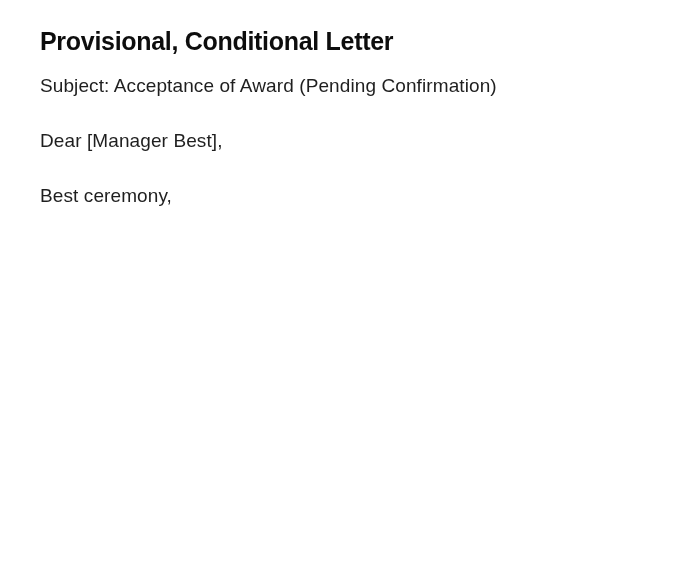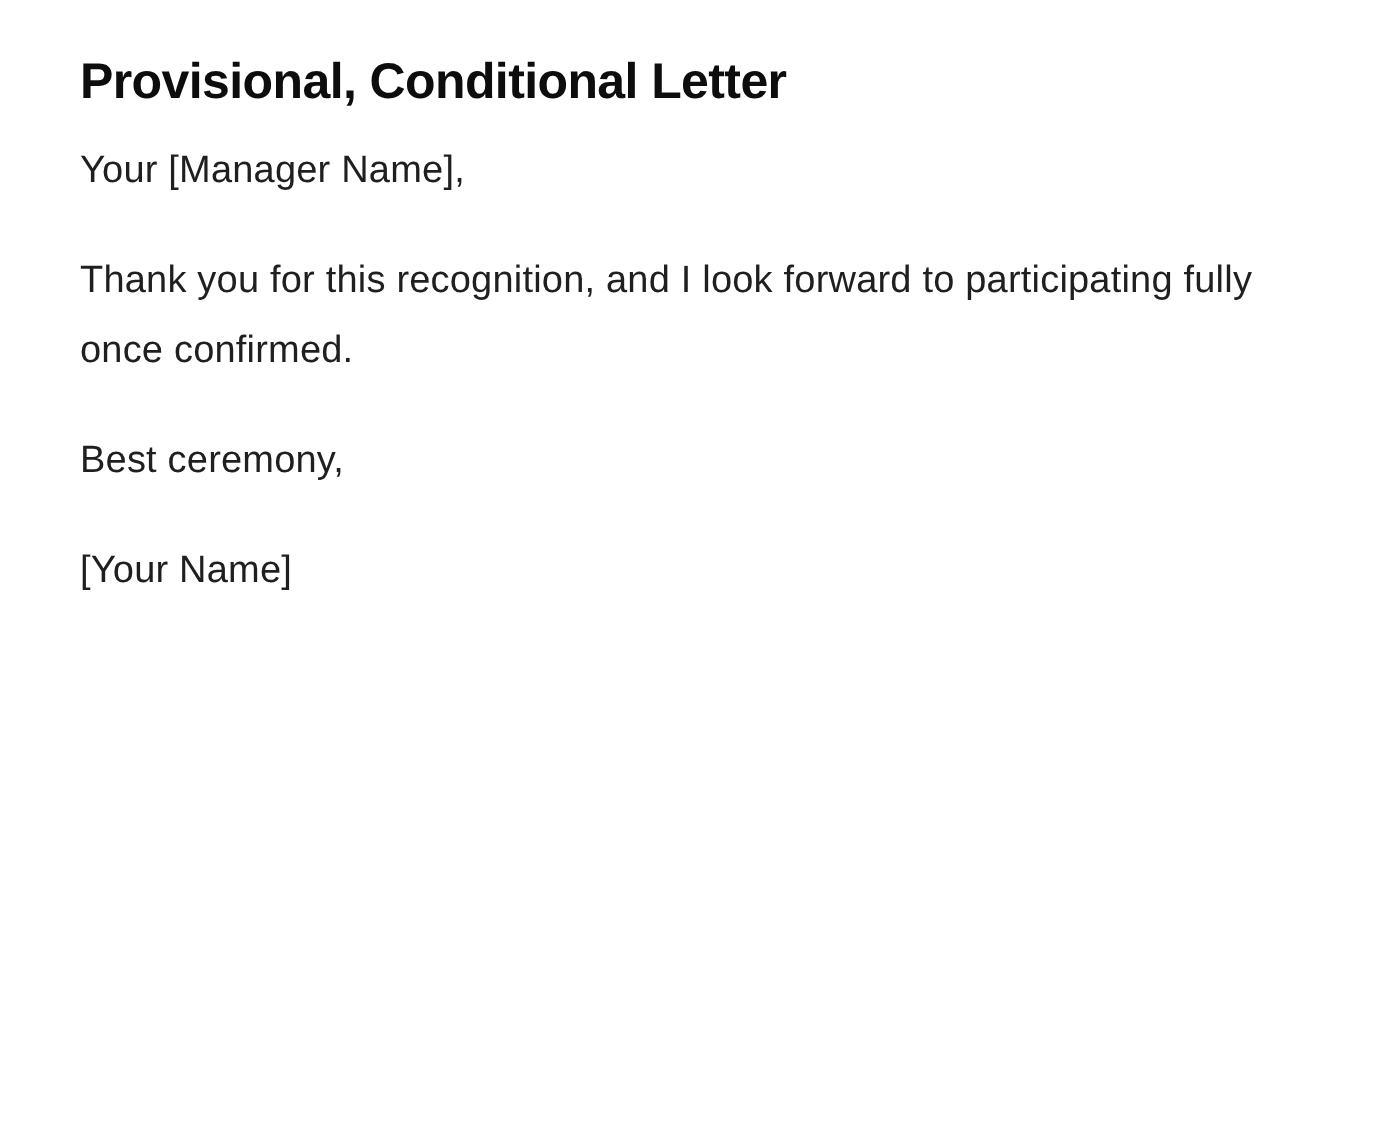"Subject: Acceptance of Award (Pending" p.para { html: none -> <p>Subject: Acceptance of Award (Pending Confirmation)</p> }
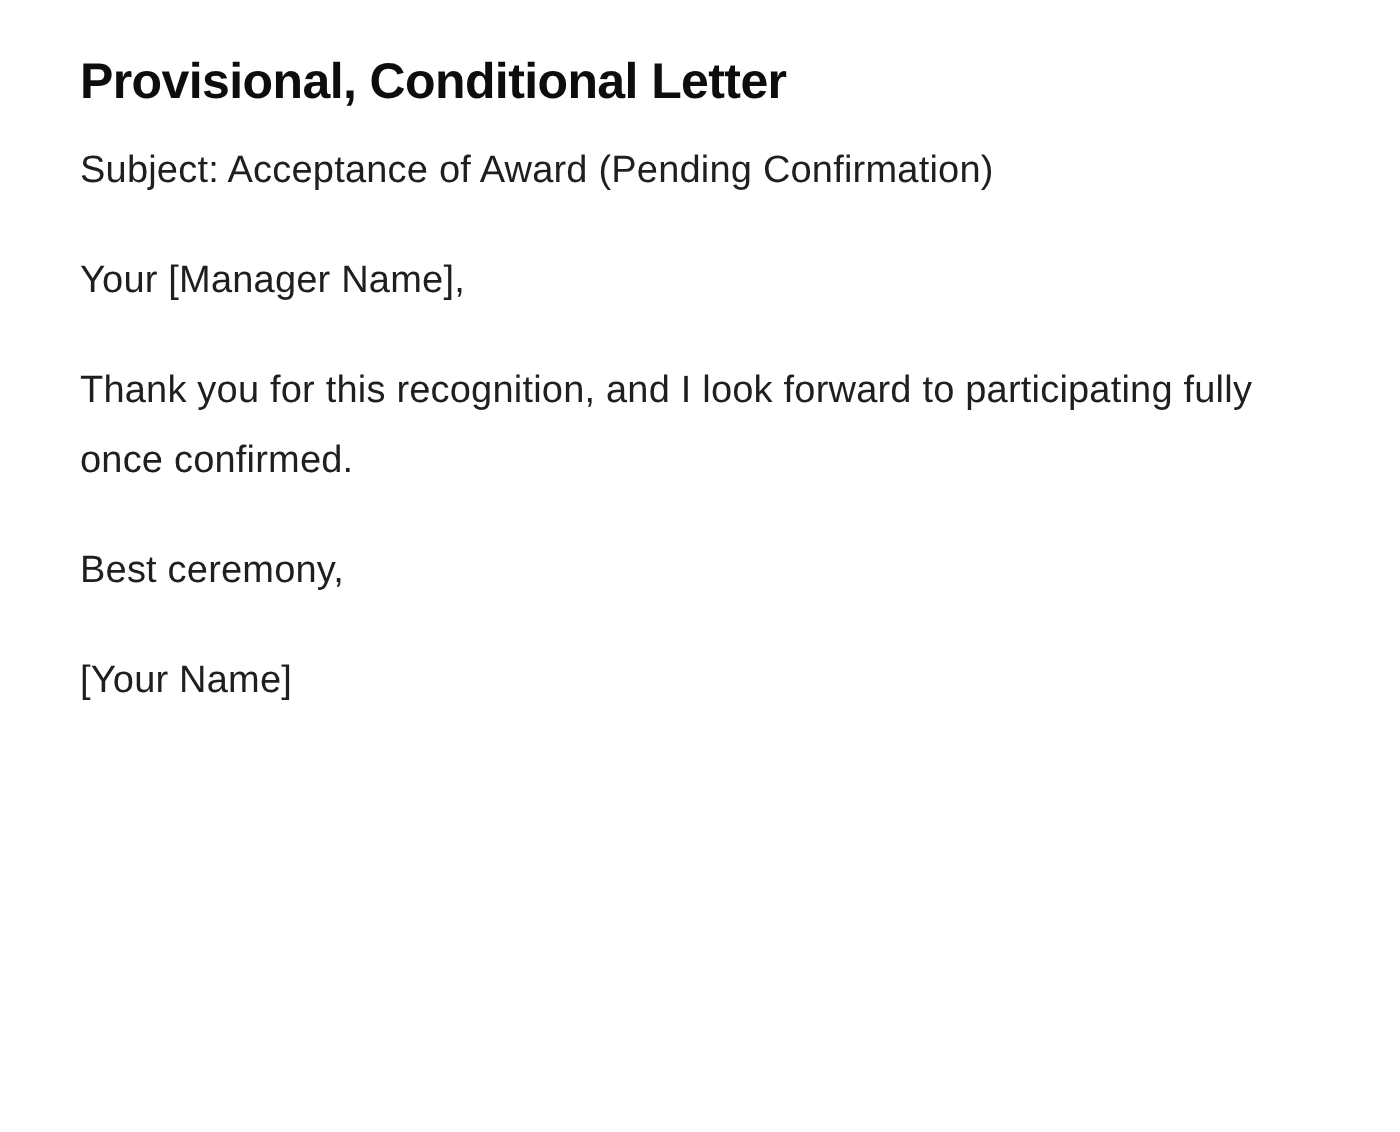"Your [Manager Name]," p.para { text: Your [Manager Name -> Dear [Manager Best }
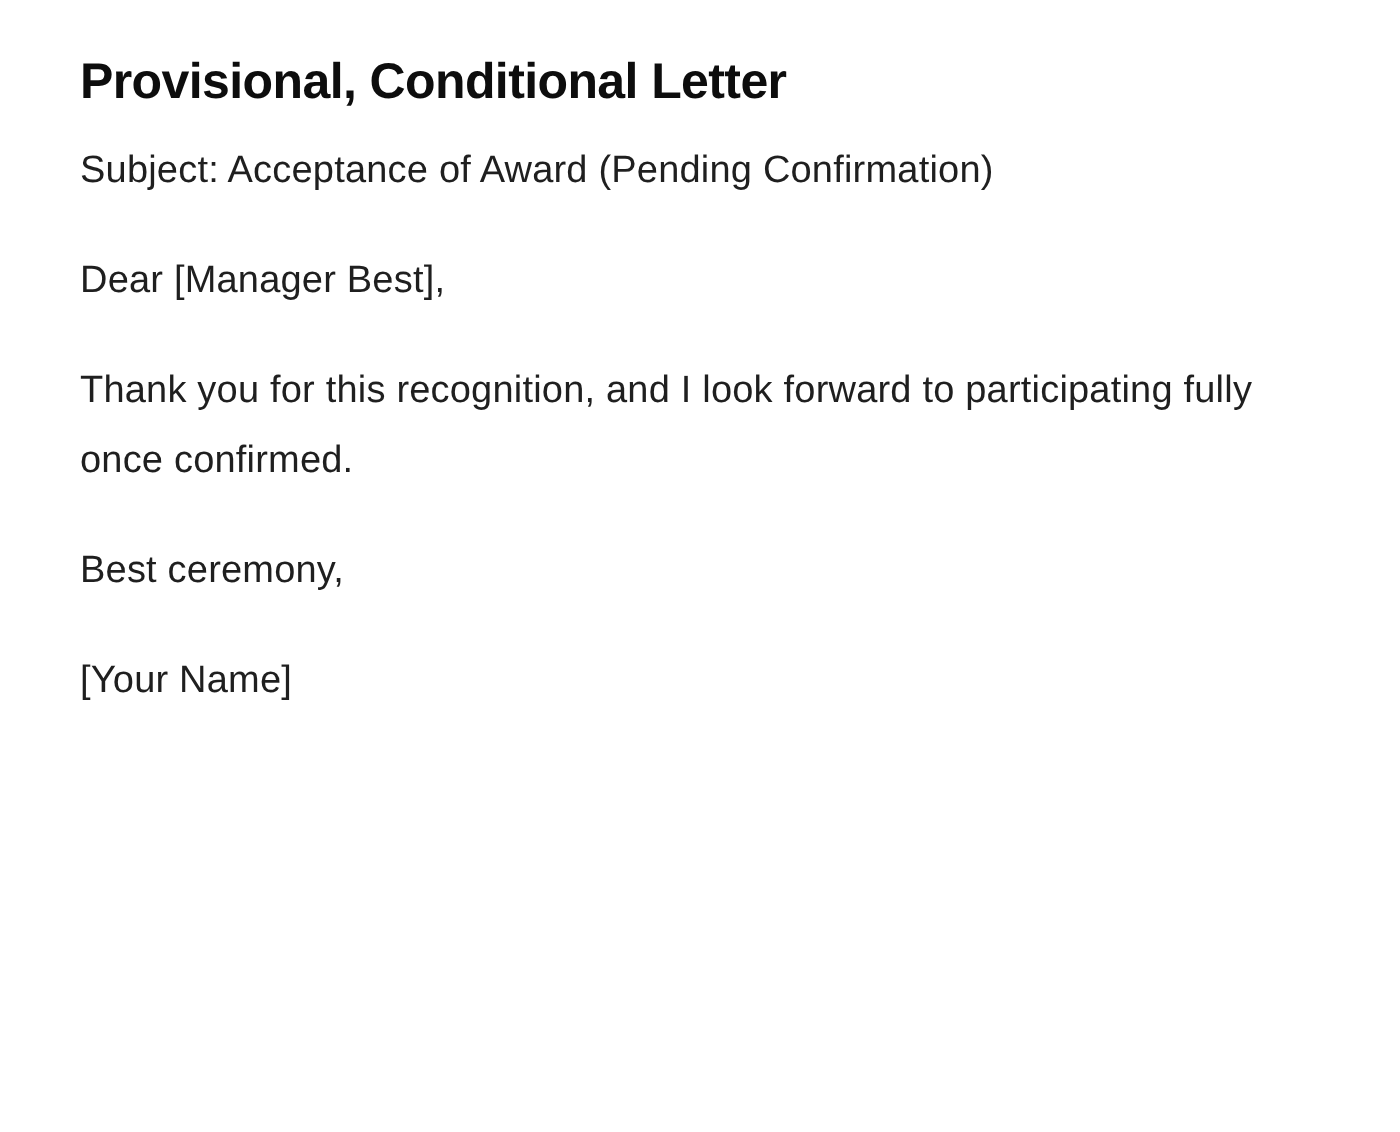"Thank you for this recognition," p.para { html: <p>Thank you for this recognition, and I look forward to participating fully once confirmed.</p> -> none }
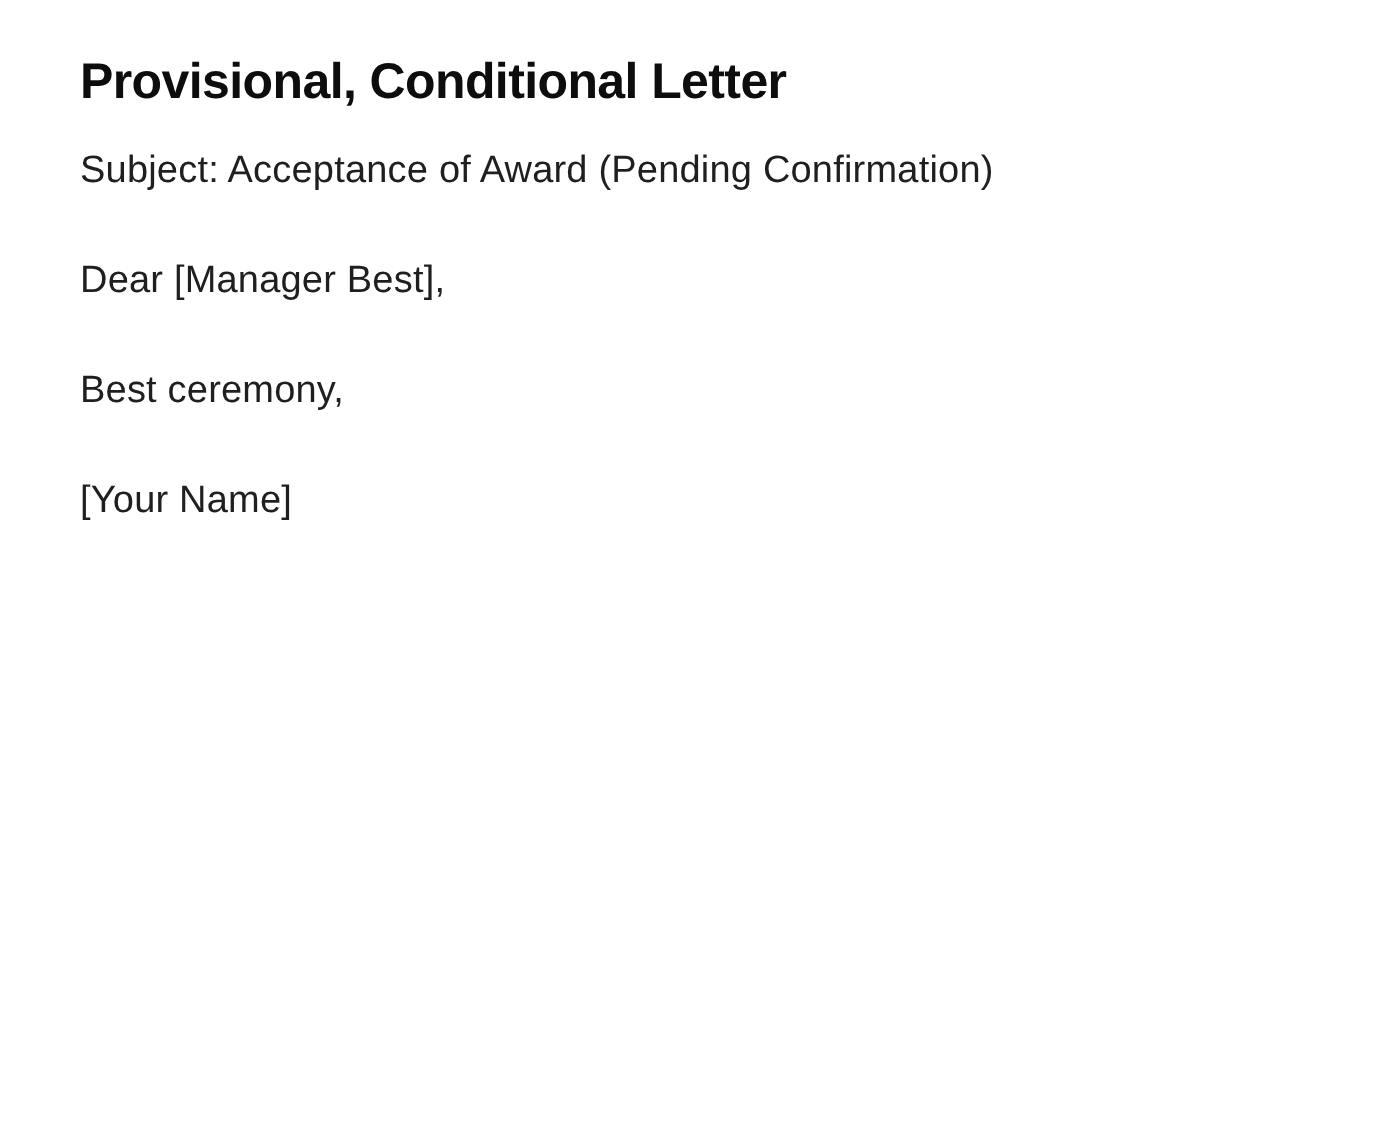"[Your Name]" p.para { html: <p>[Your Name]</p> -> none }
